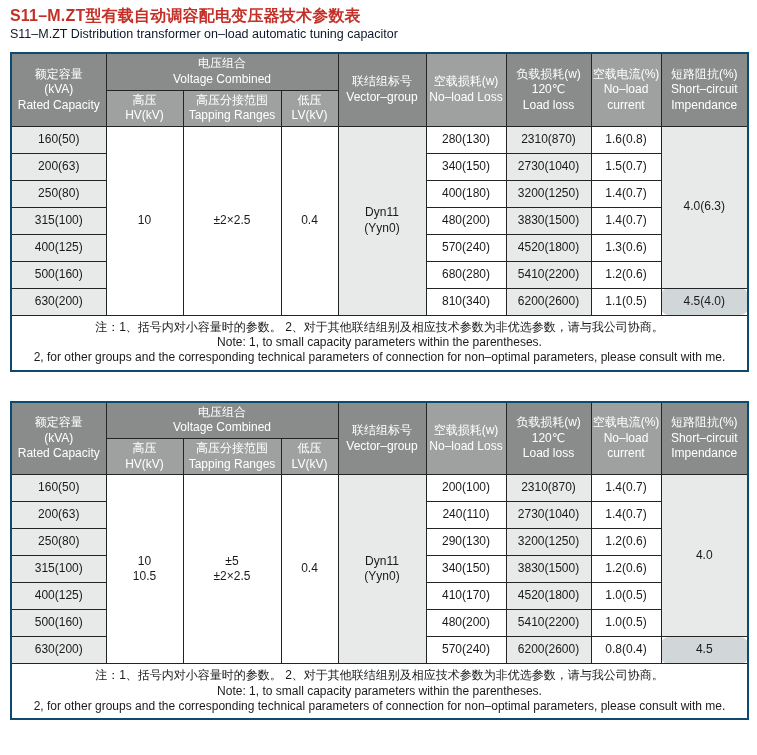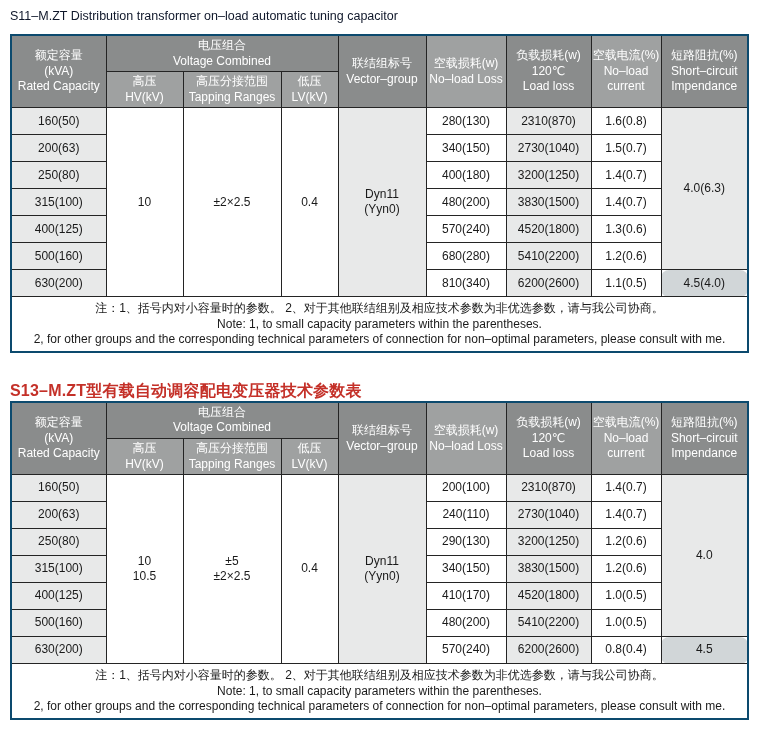"S11–M.ZT型有载自动调容配电变压器技术参数表" h1.sec-title-zh { html: none -> <h1>S11–M.ZT型有载自动调容配电变压器技术参数表</h1> }
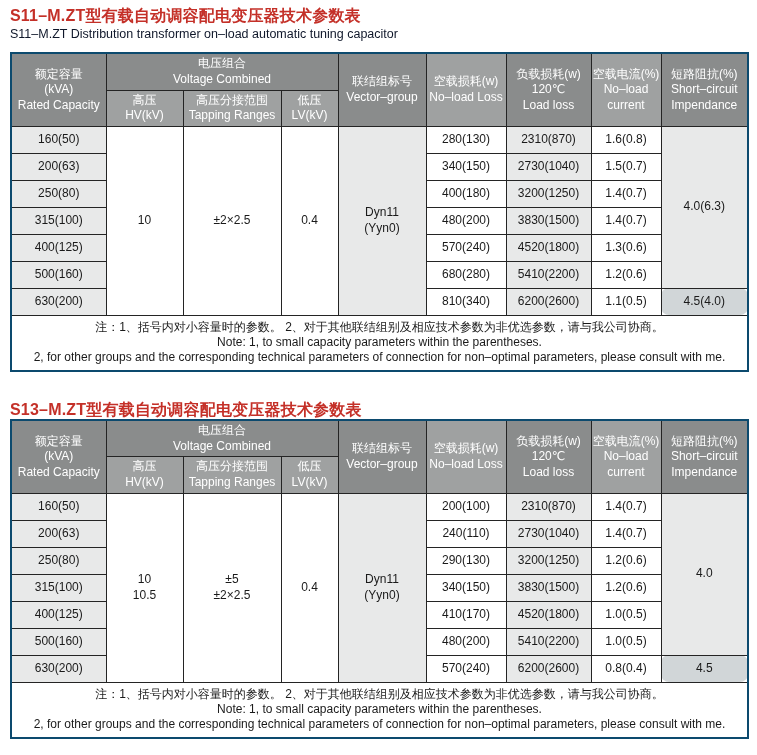"S13–M.ZT型有载自动调容配电变压器技术参数表" h1.sec-title-zh { html: <h1>S13–M.ZT型有载自动调容配电变压器技术参数表</h1> -> none }
